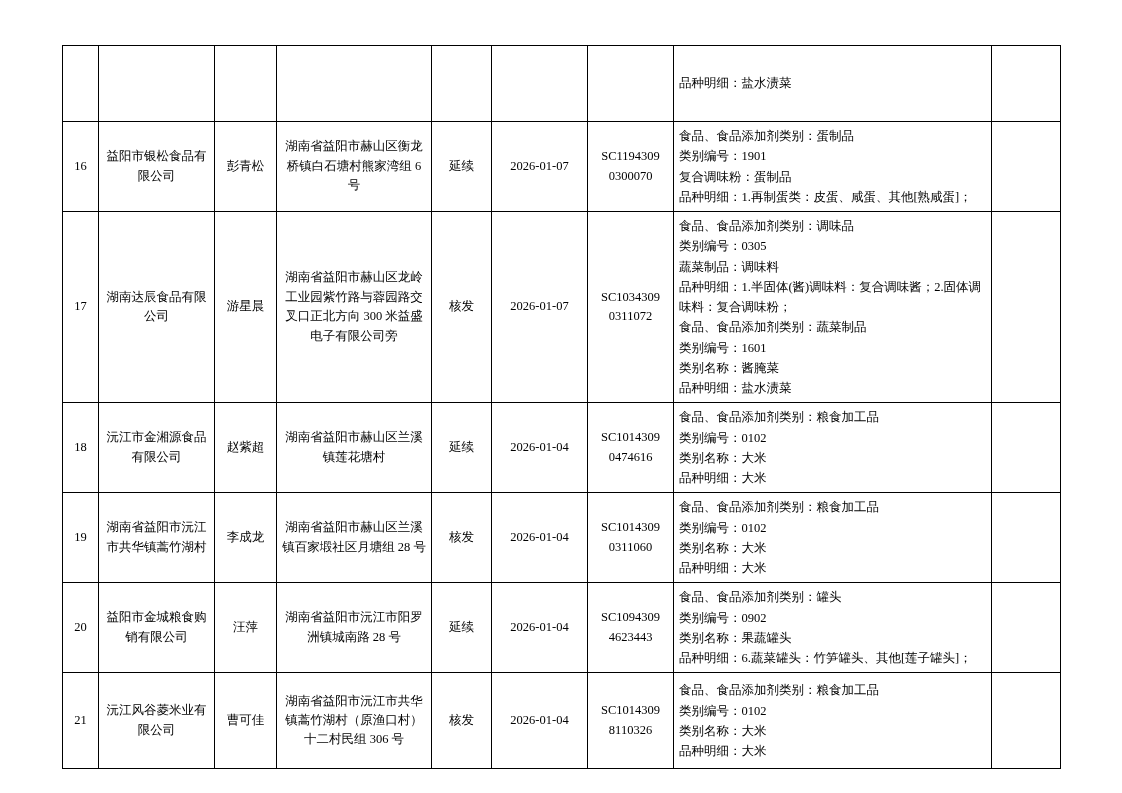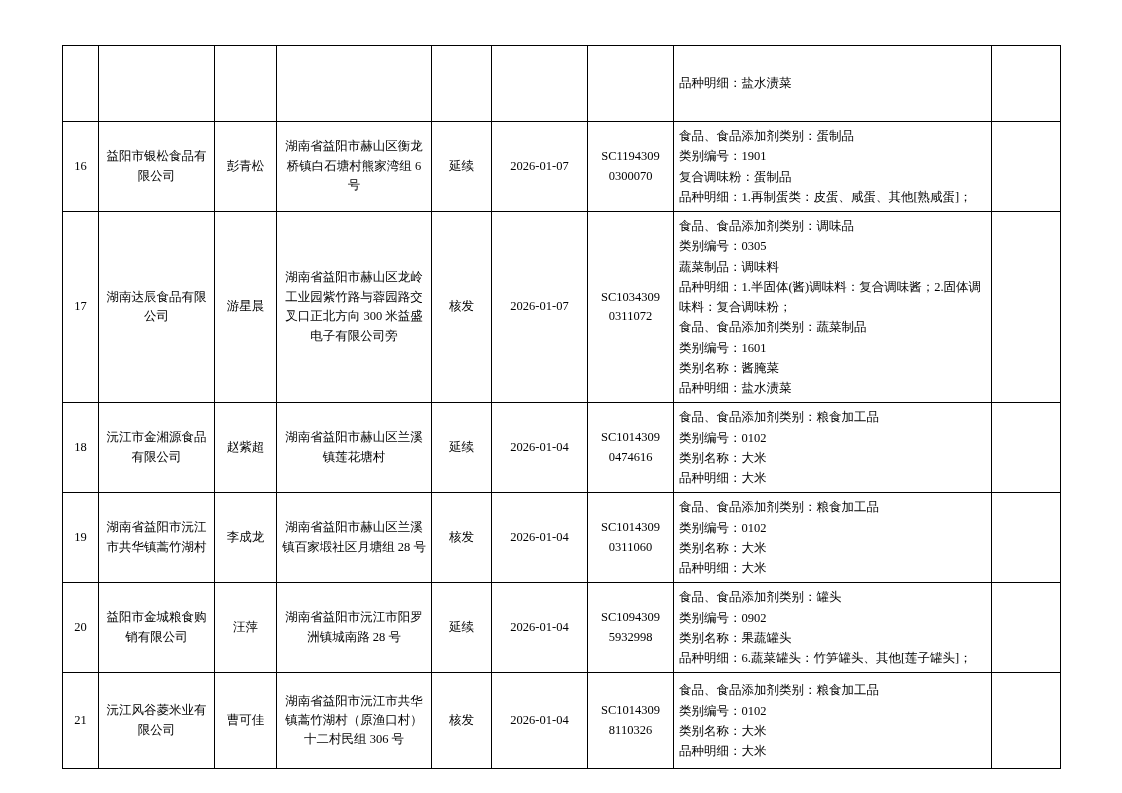"5932998" span.code-line { text: 5932998 -> 4623443 }
